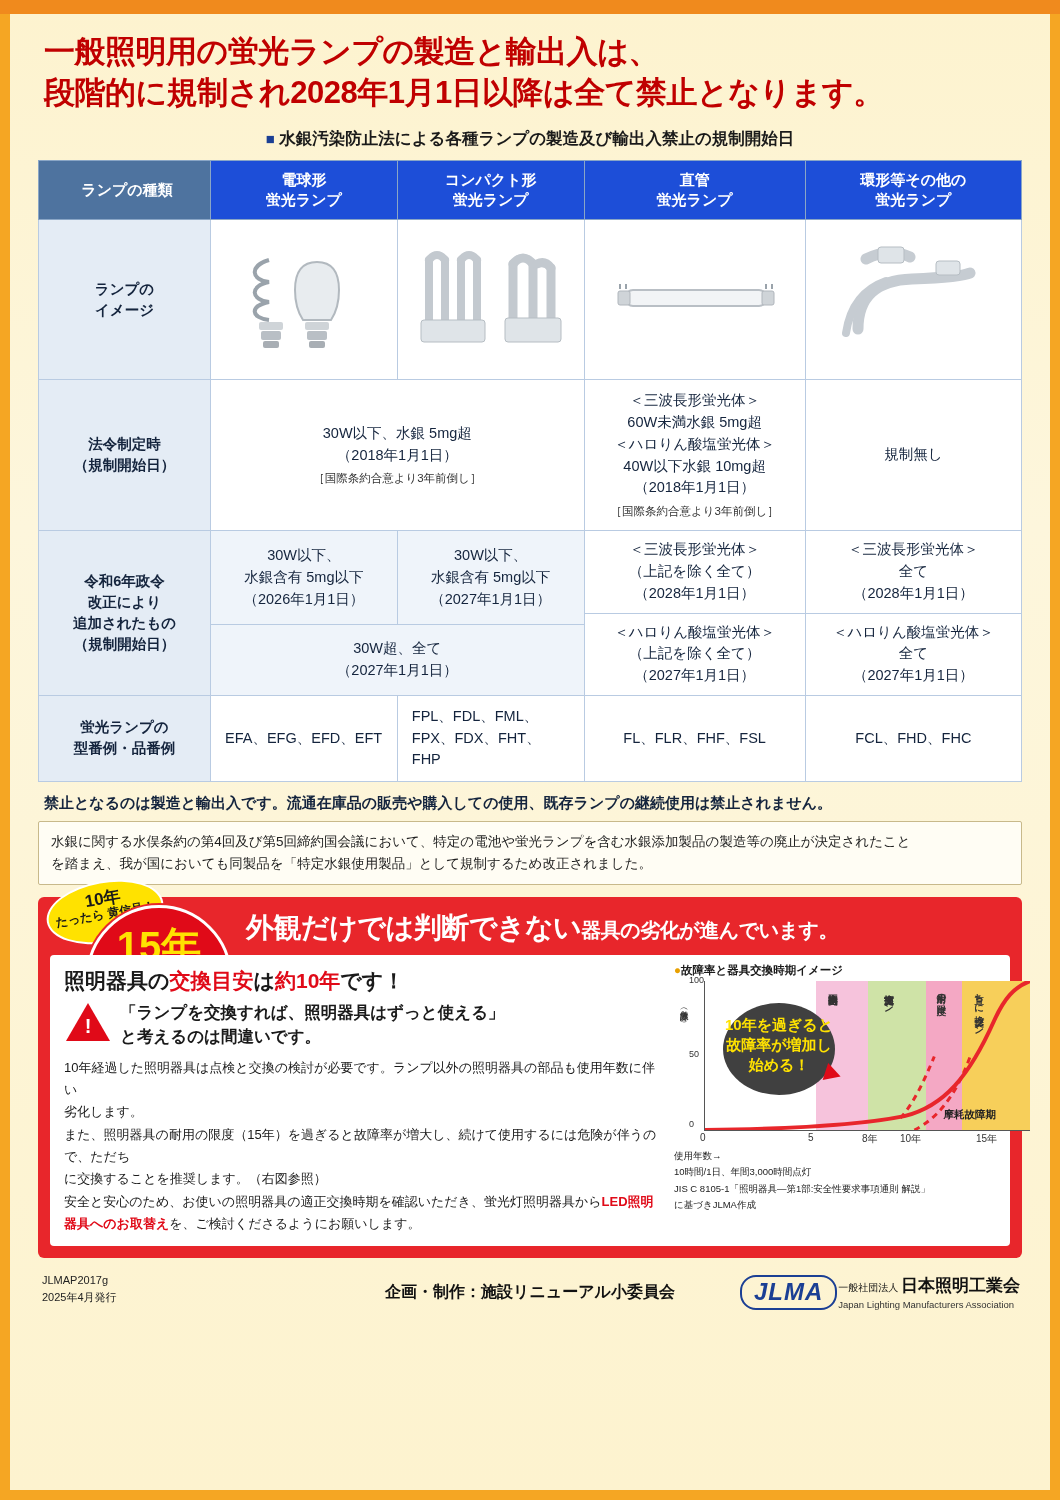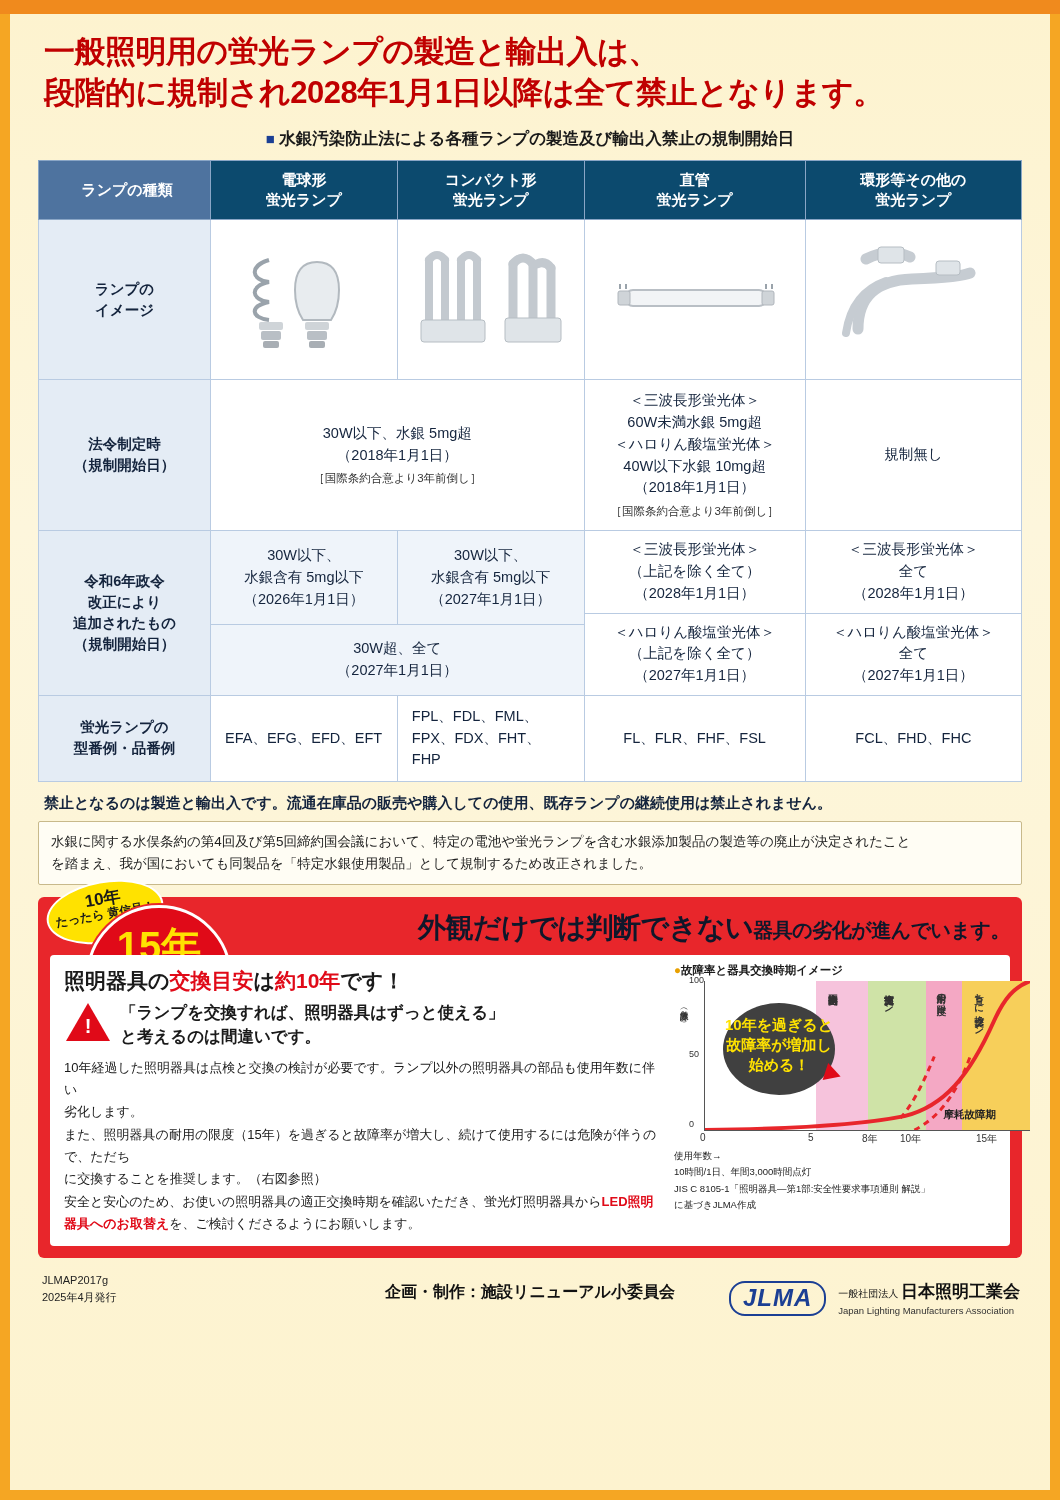"電球形" table.main thead th { background: #0c4a6e -> #1d4ed8 }
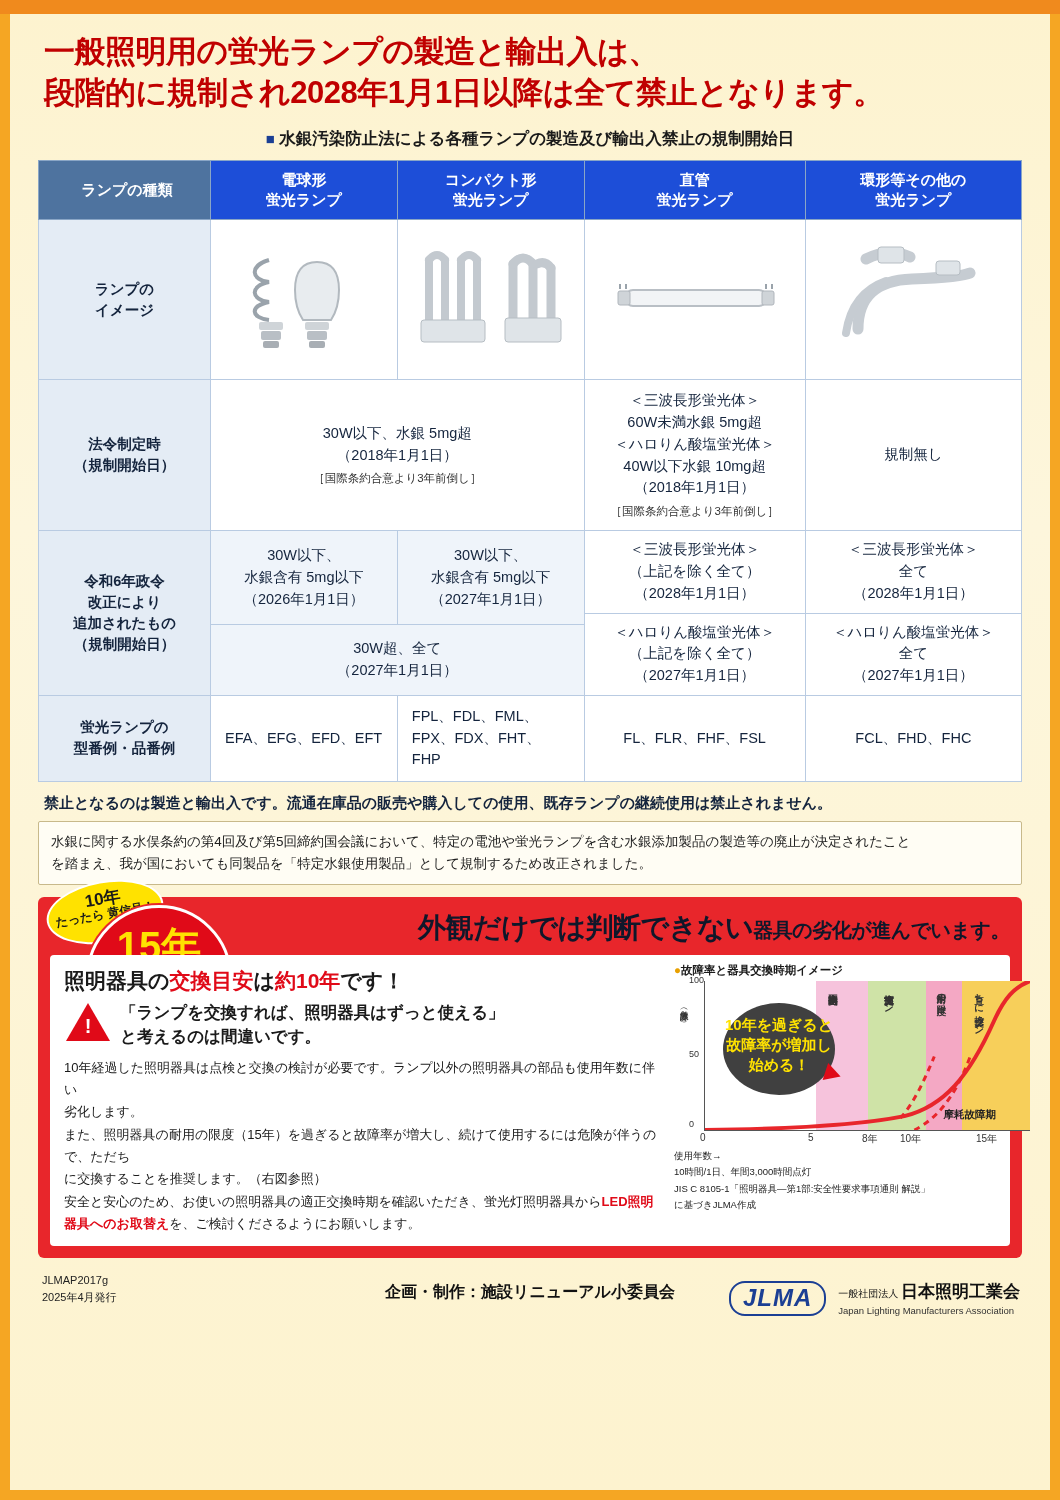"外観だけでは判断できない器具の劣化が進んでいます。" .panel-head { color: #0f172a -> #ffffff; text-align: right -> none }
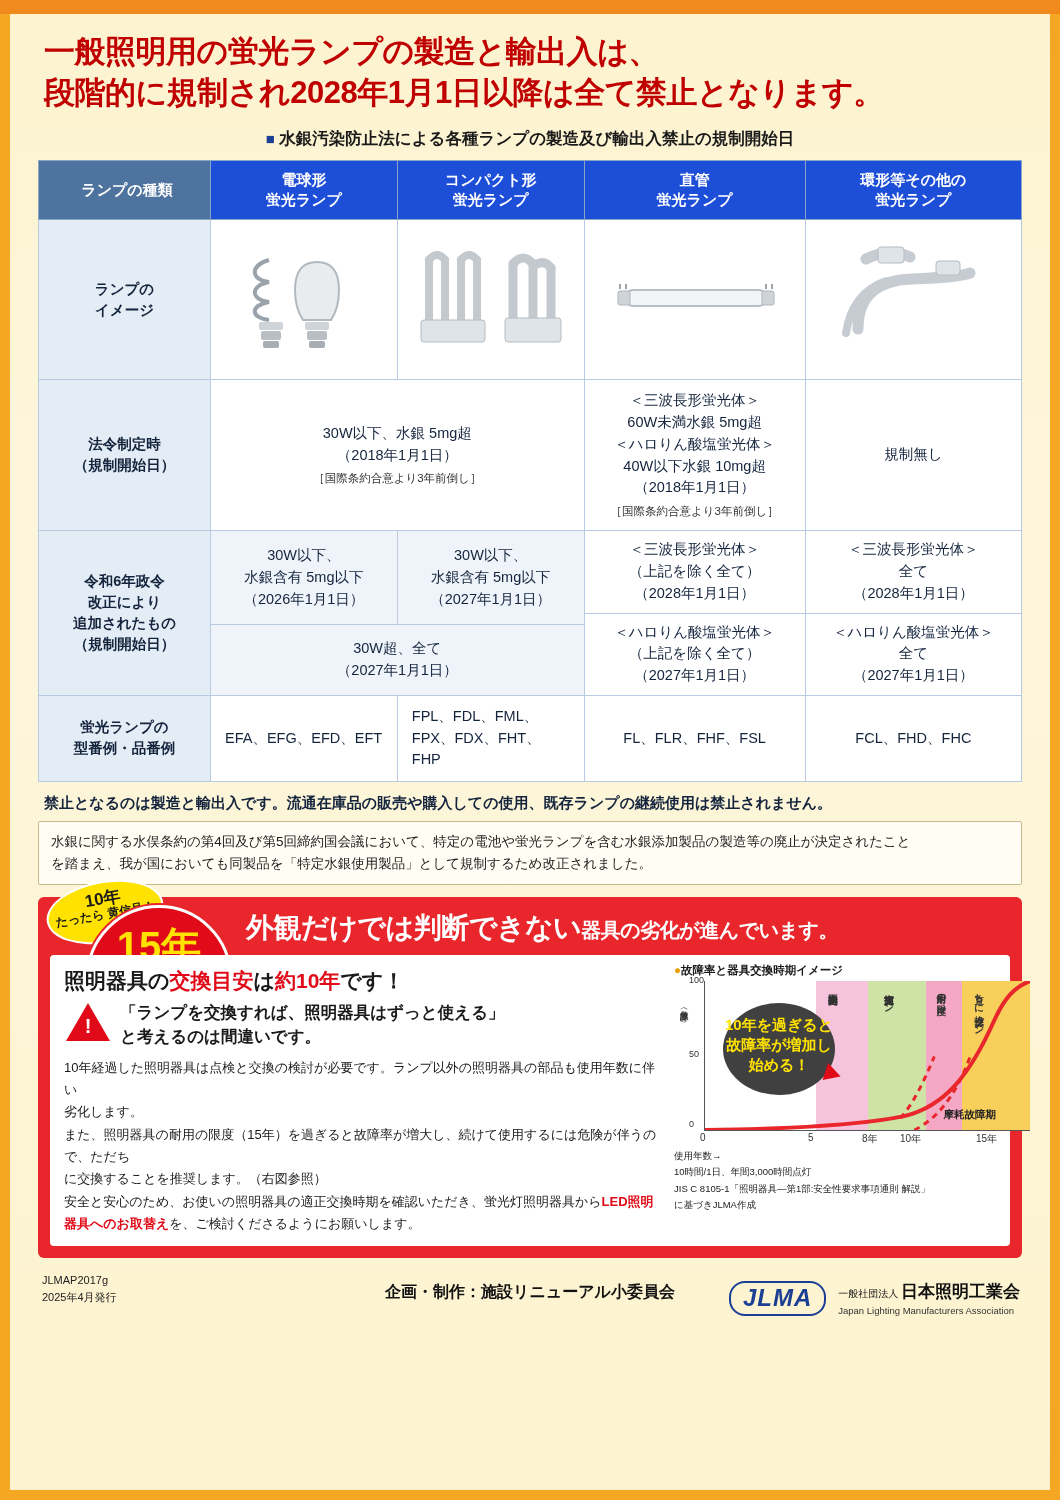"JLMA" .f-right { gap: 12px -> 1px; top: 10px -> 4px }
